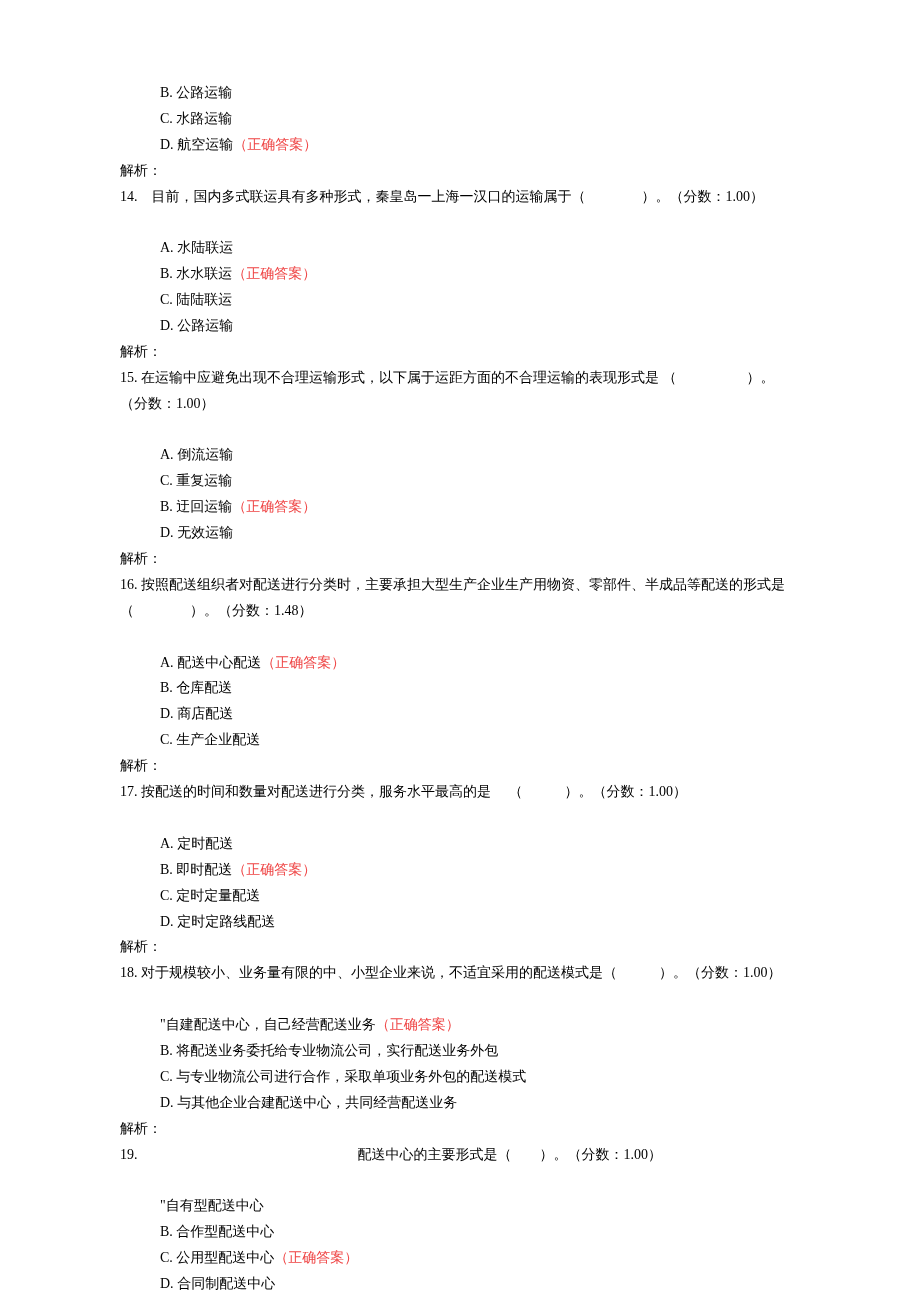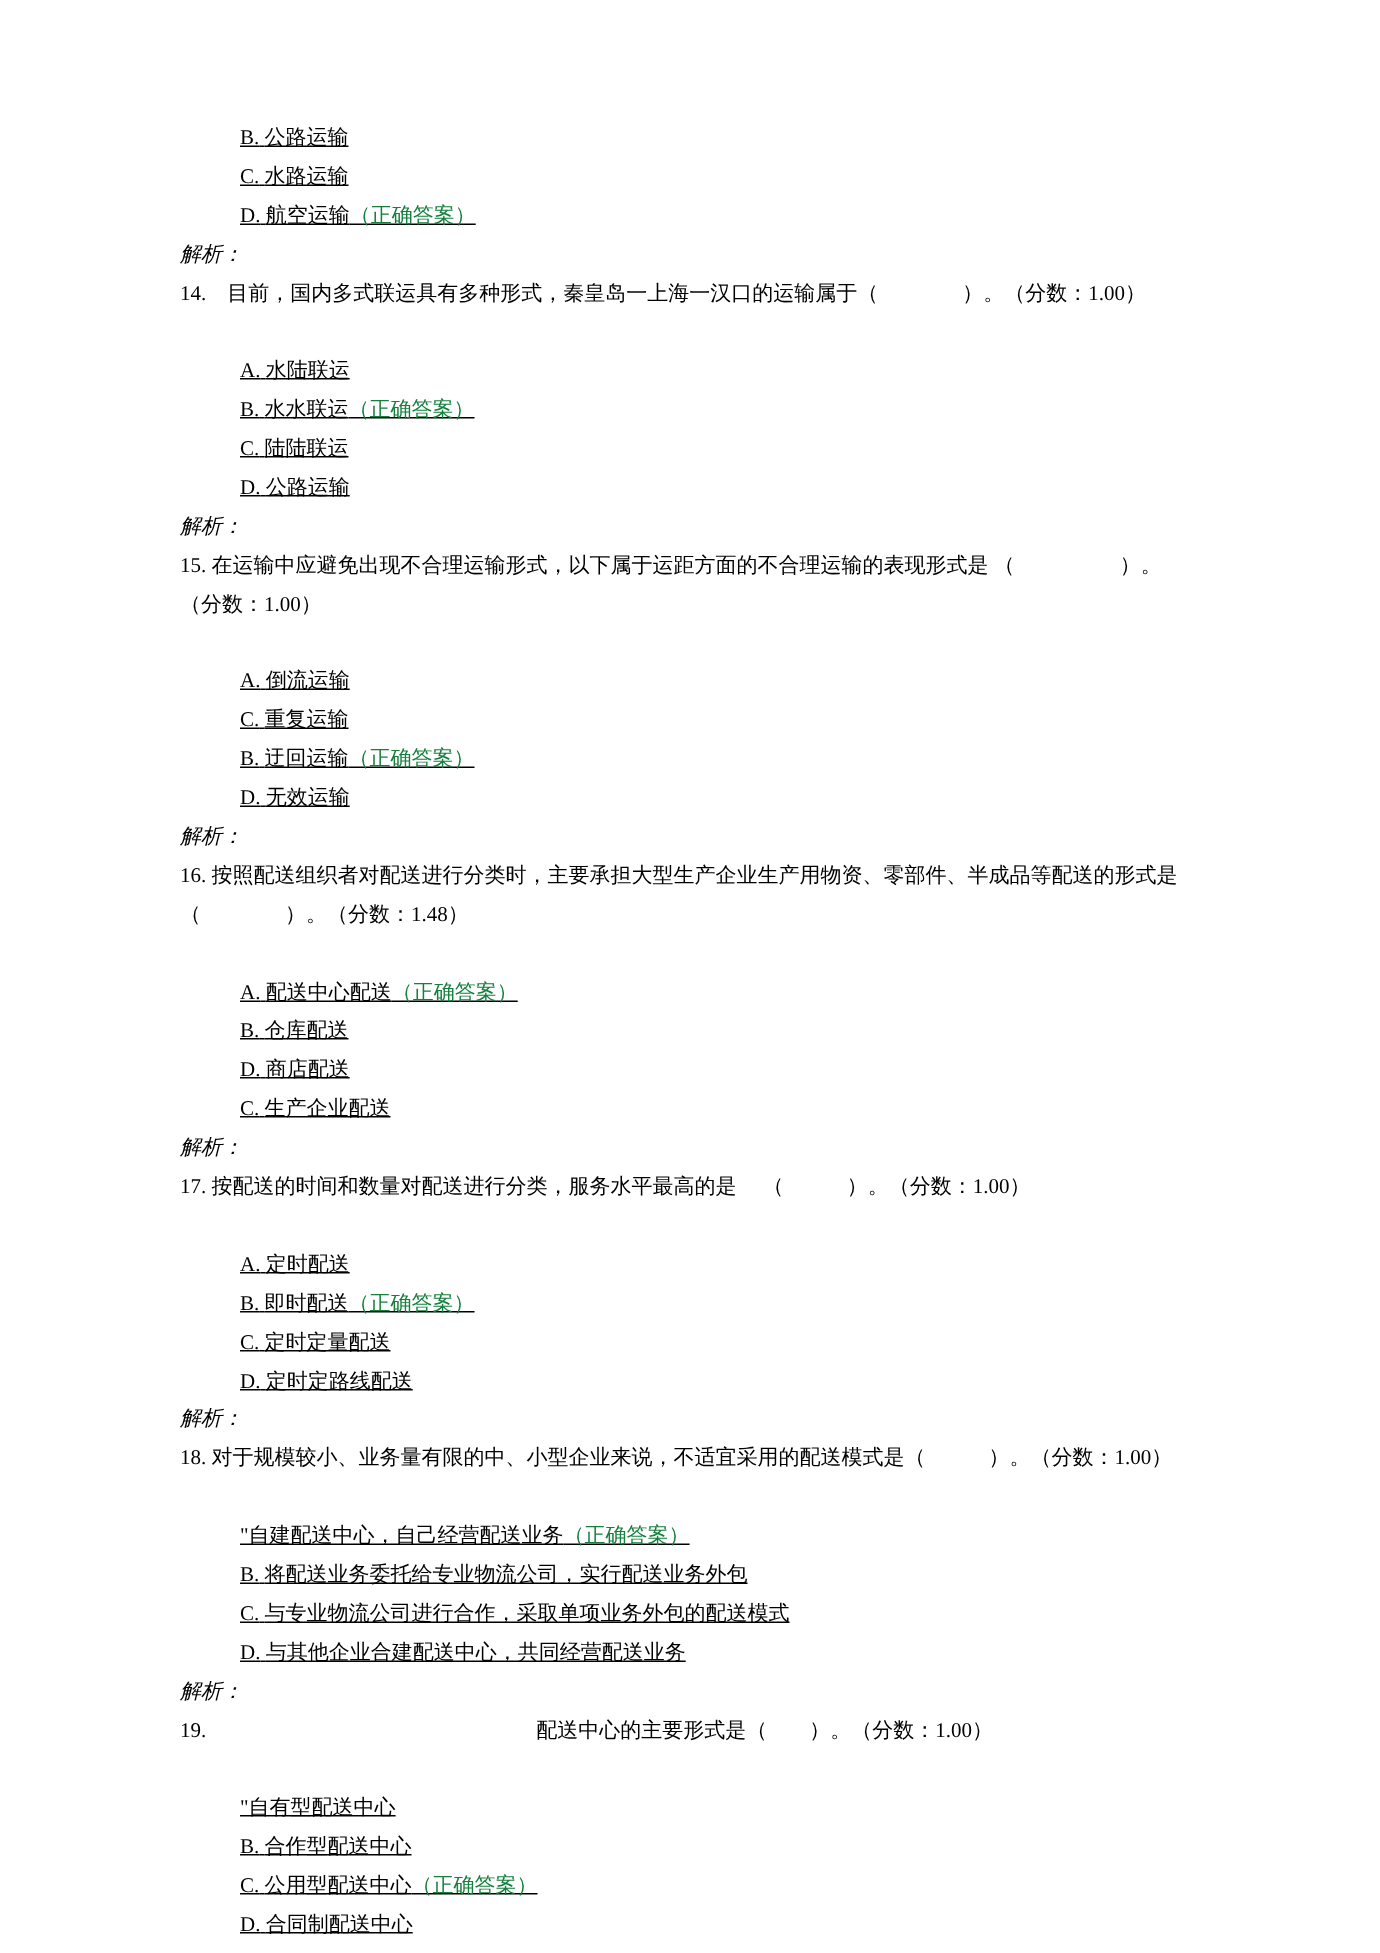"B. 公路运输" .options { text-decoration: underline -> none }
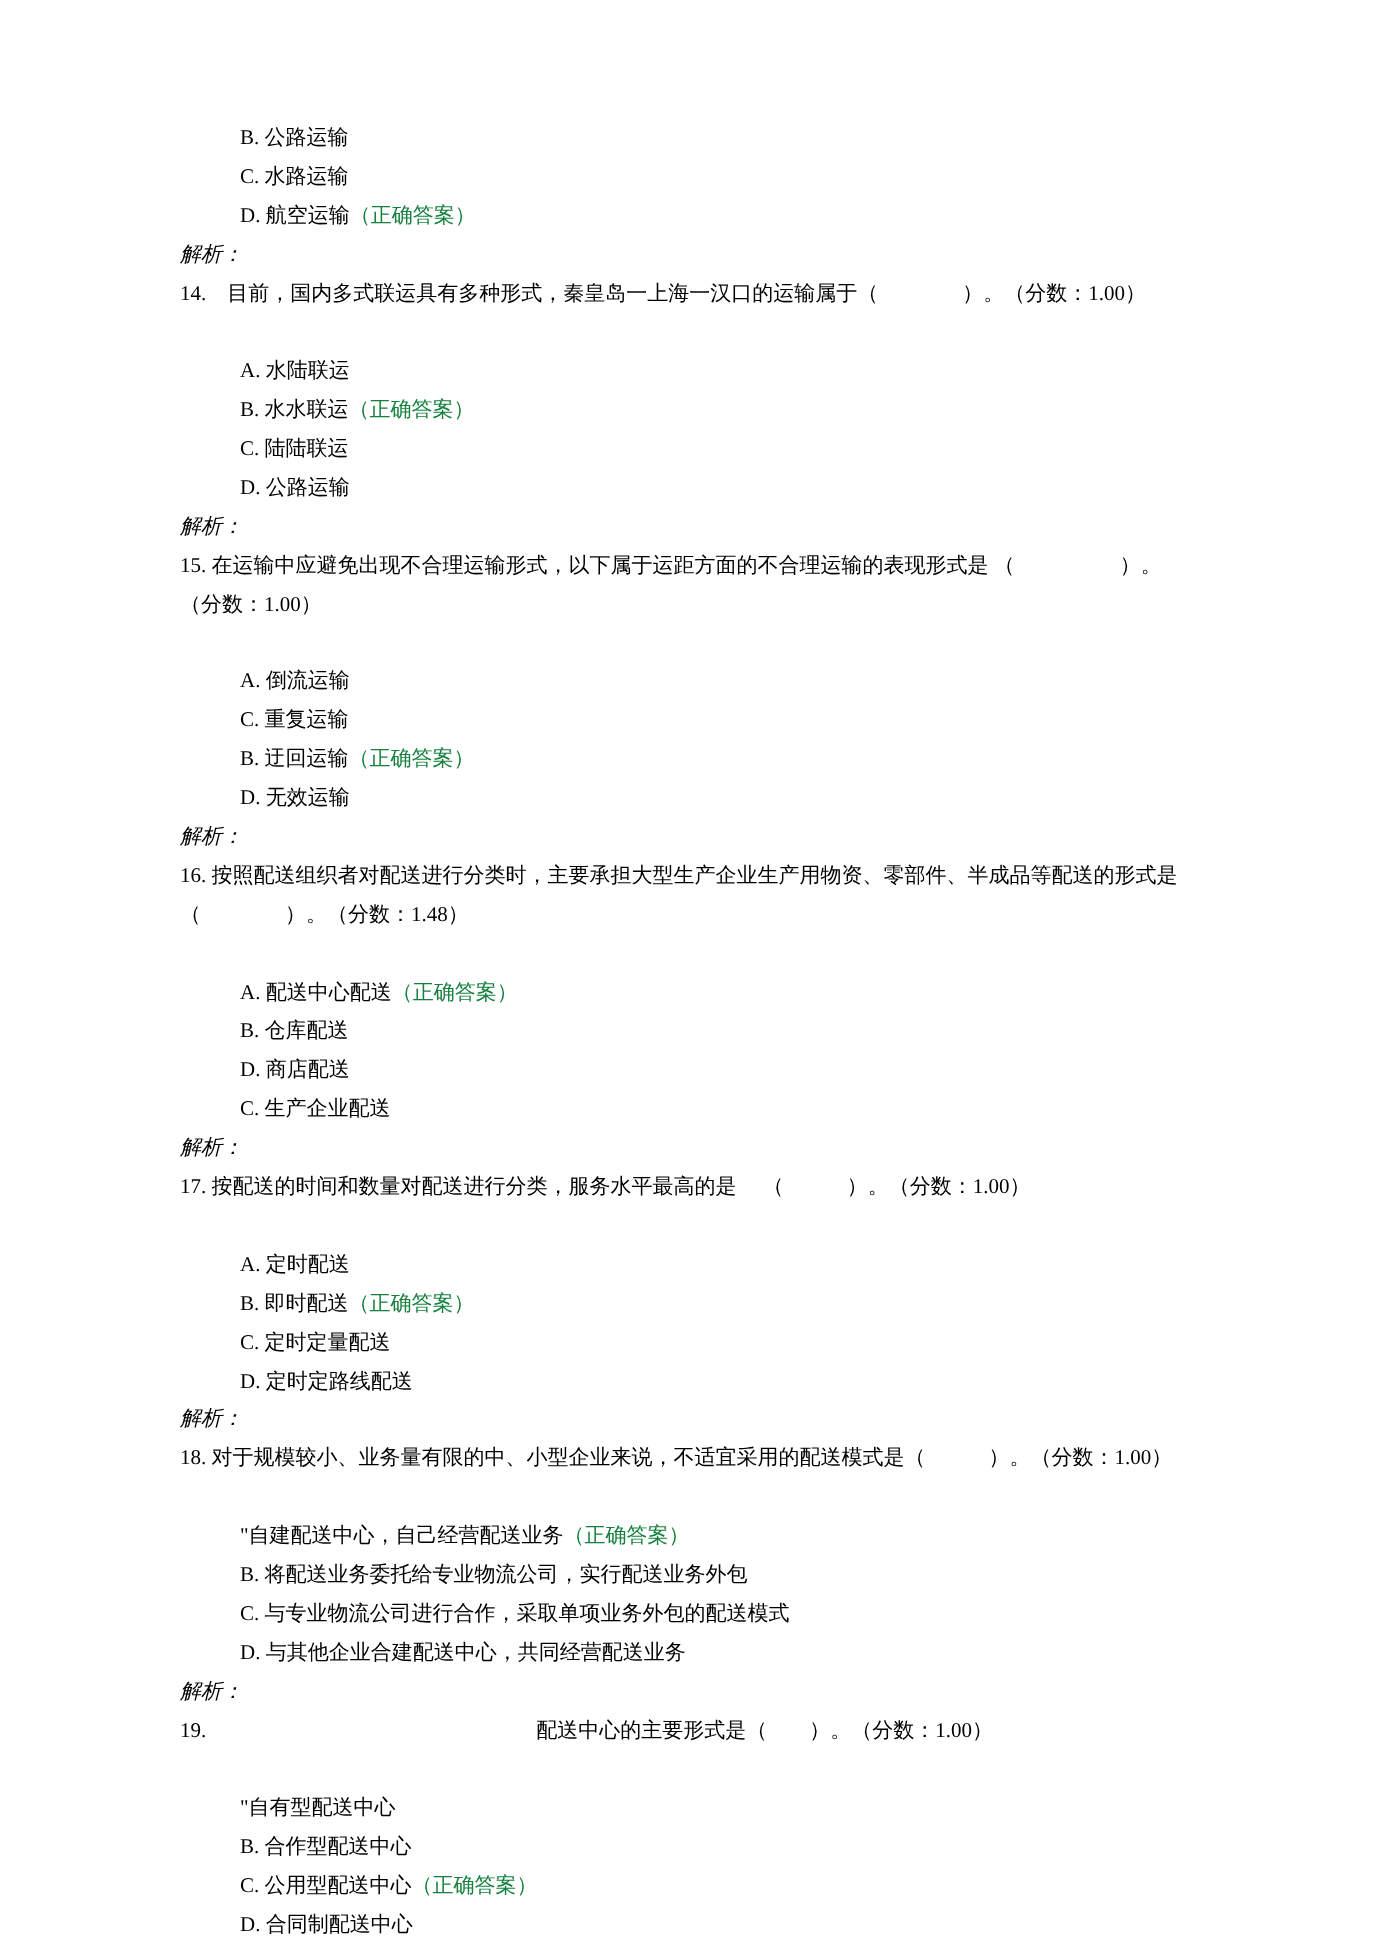"（正确答案）" .correct { color: #15803d -> #ef4444 }
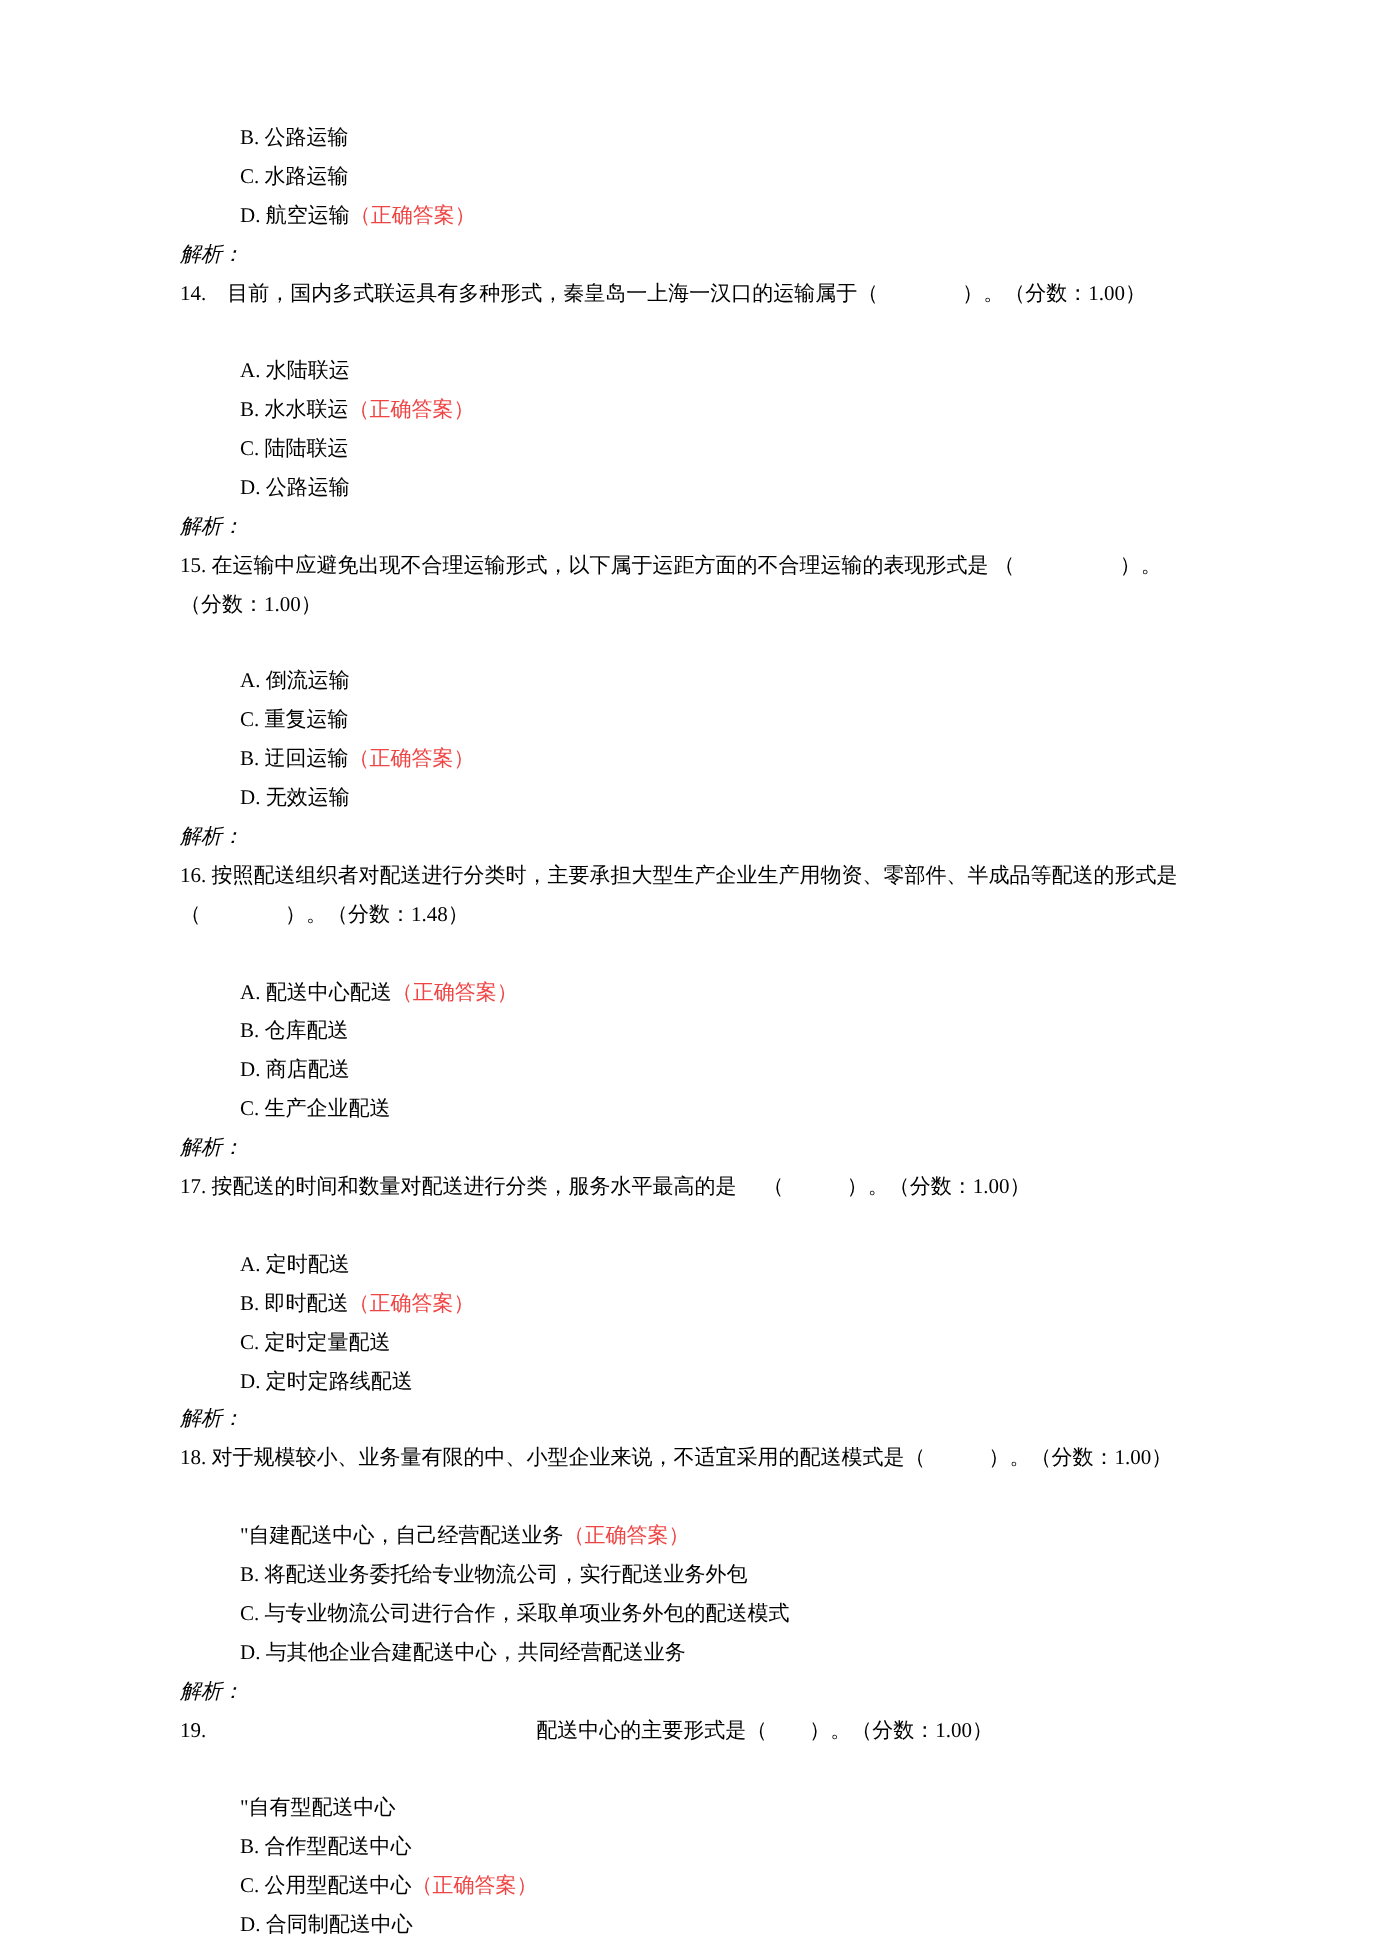"解析：" .analysis { font-style: italic -> none }
